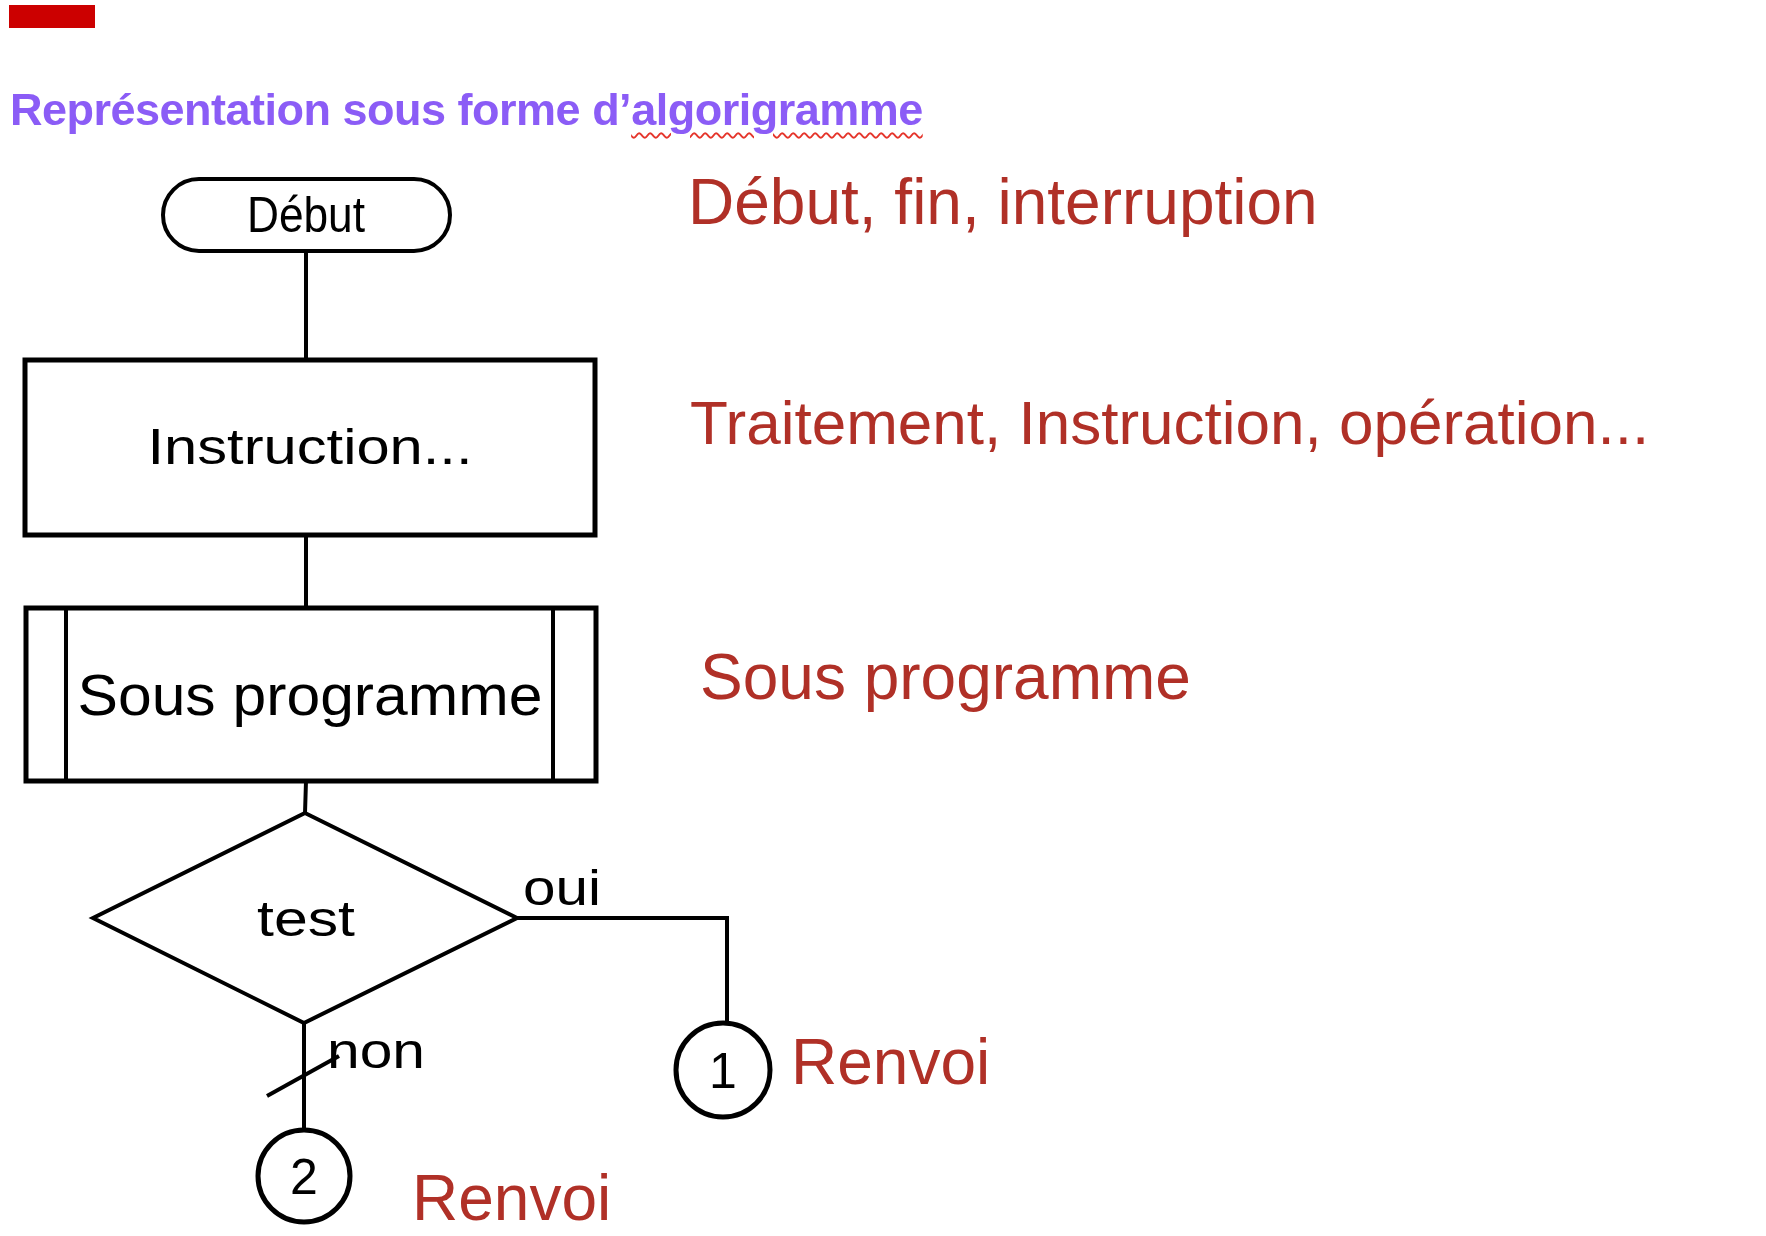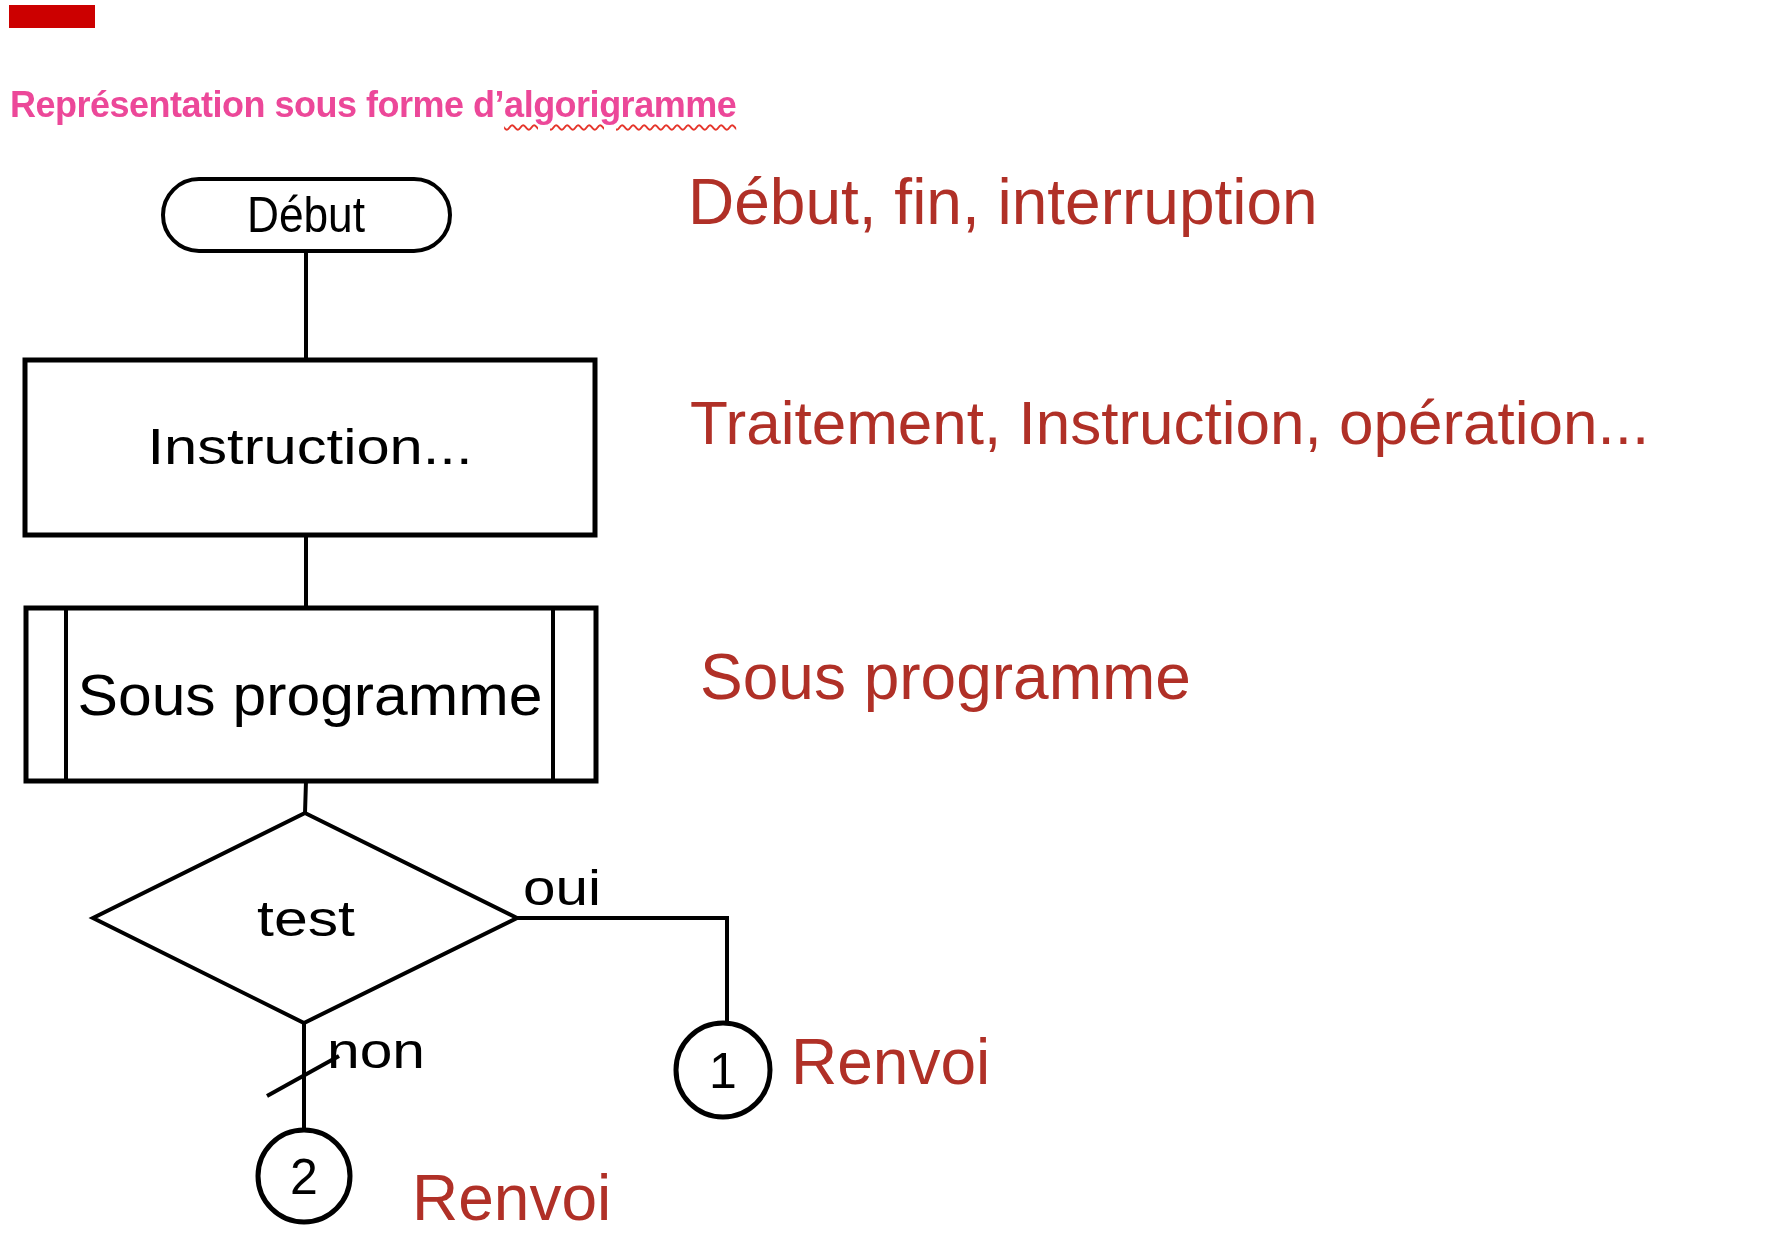"Représentation sous forme d’algorigramme" .title { color: #ec4899 -> #8b5cf6; font-size: 36px -> 45px }
